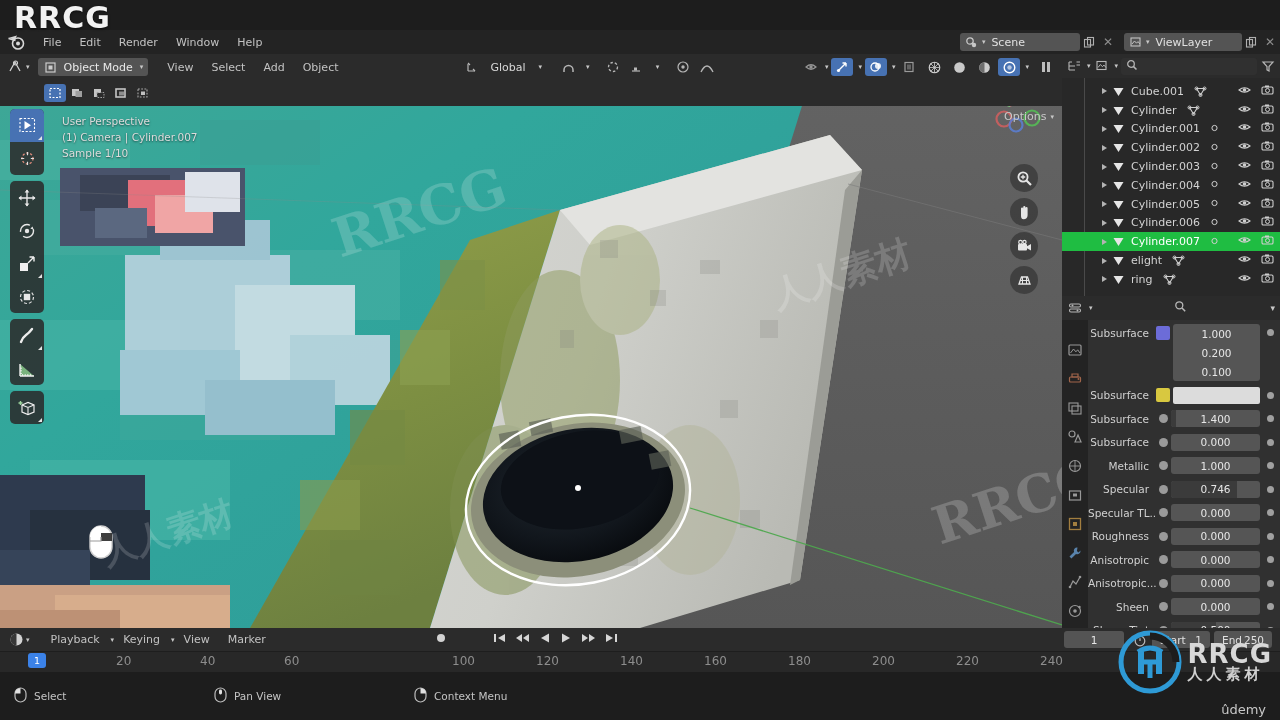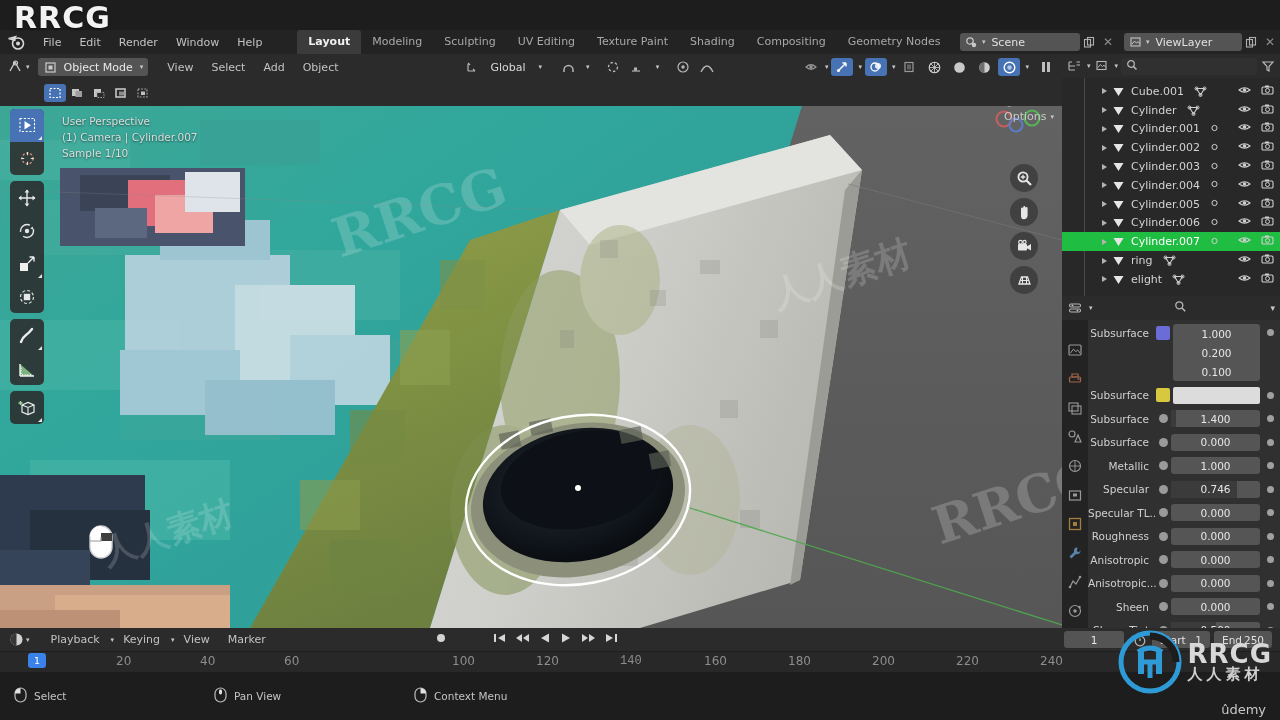"Layout" div.ws-tabs { html: <div> <div>Layout</div> <div>Modeling</div> <div>Sculpting</div> <div>UV Editing</div> <div>Texture Paint</div> <div>Shading</div> <div>Compositing</div> <div>Geometry Nodes</div> <div>Scr</div> </div> -> none }
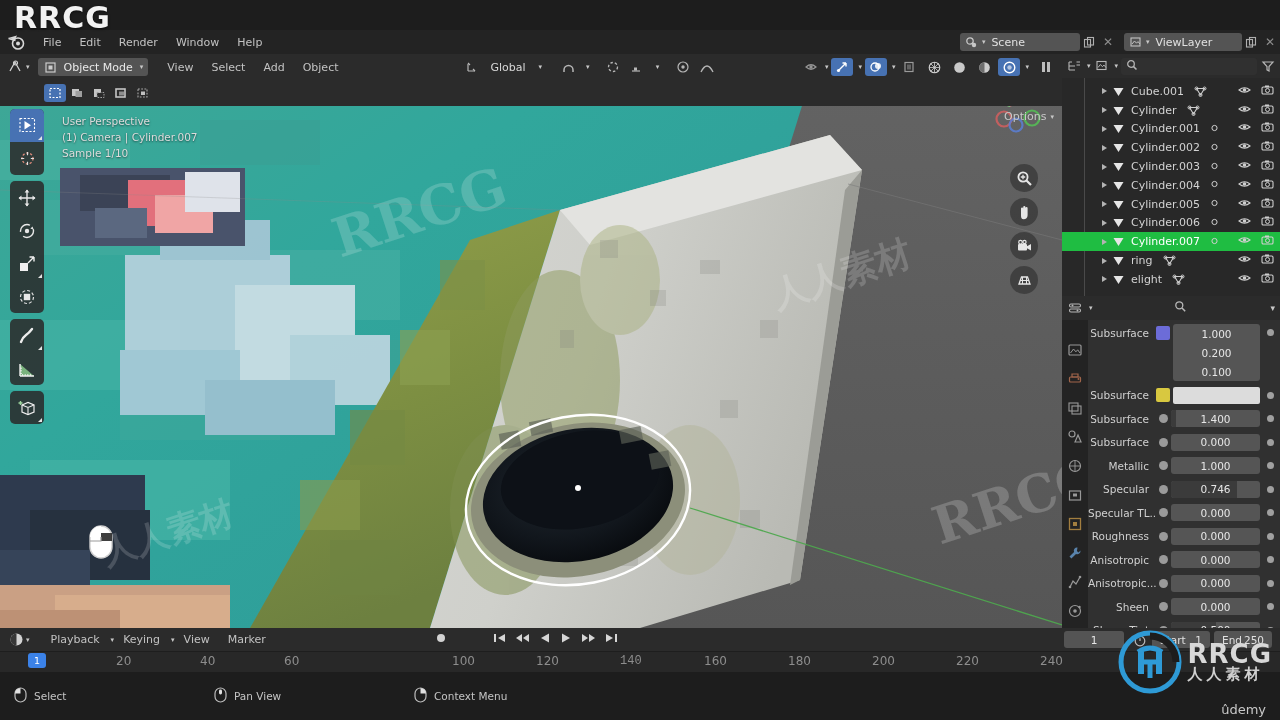"ring" div.orow { order: before "elight" -> after "elight" }
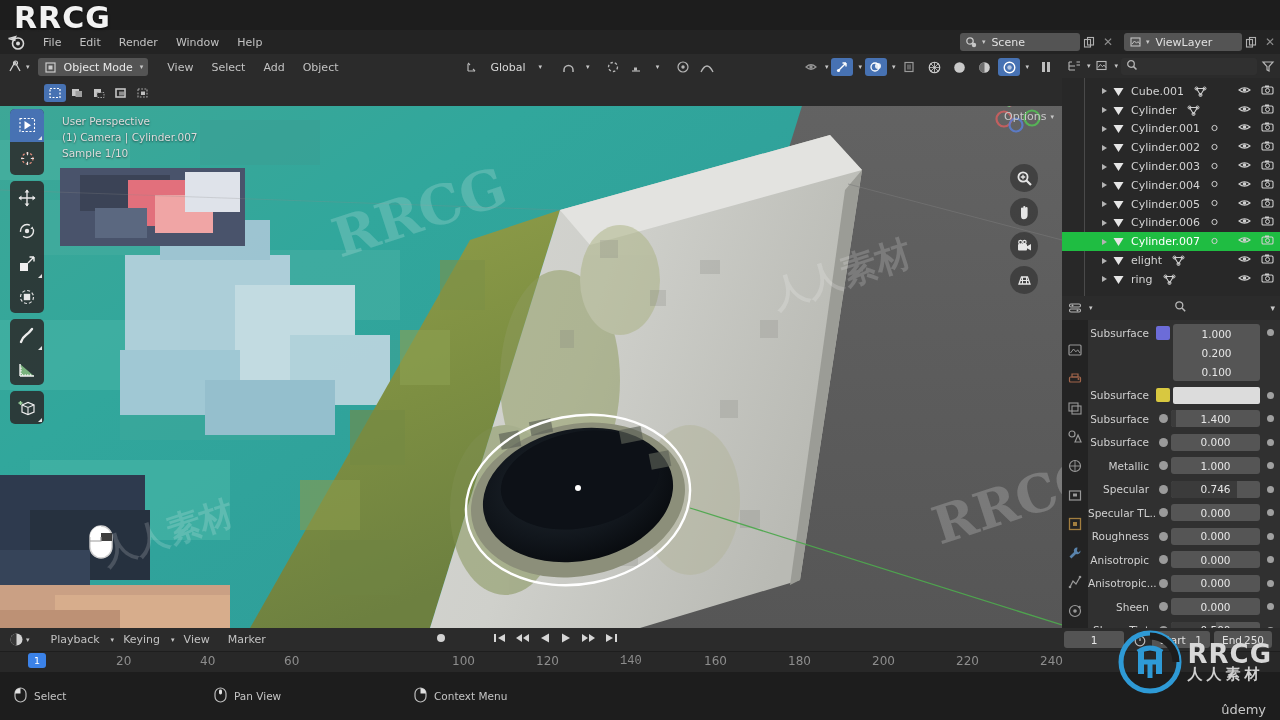"140" div.tl-tick { font-family: Liberation Mono, monospace -> none }
